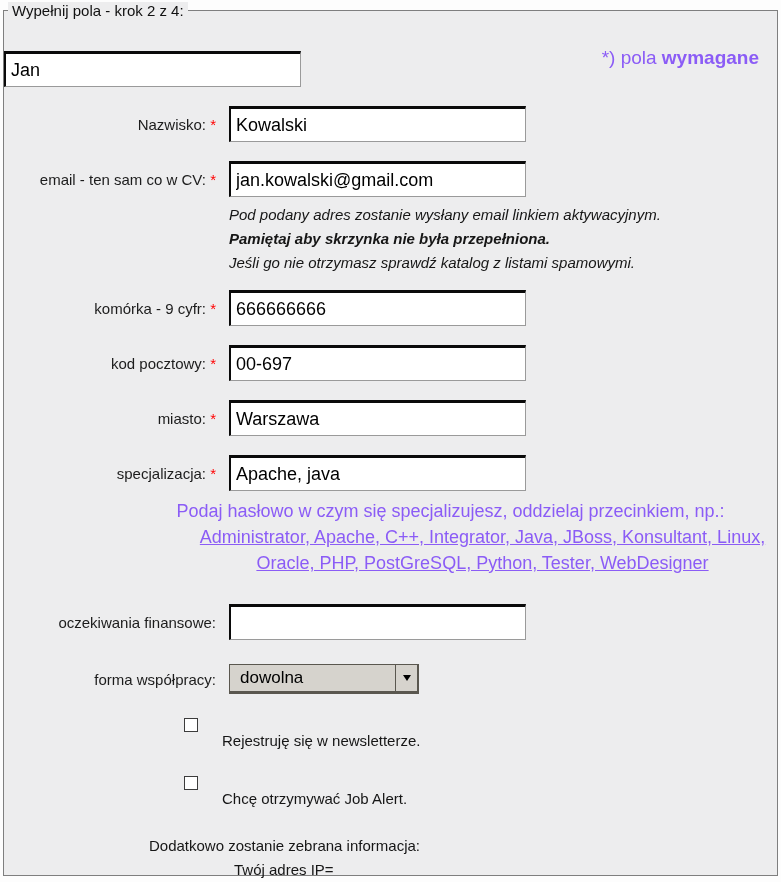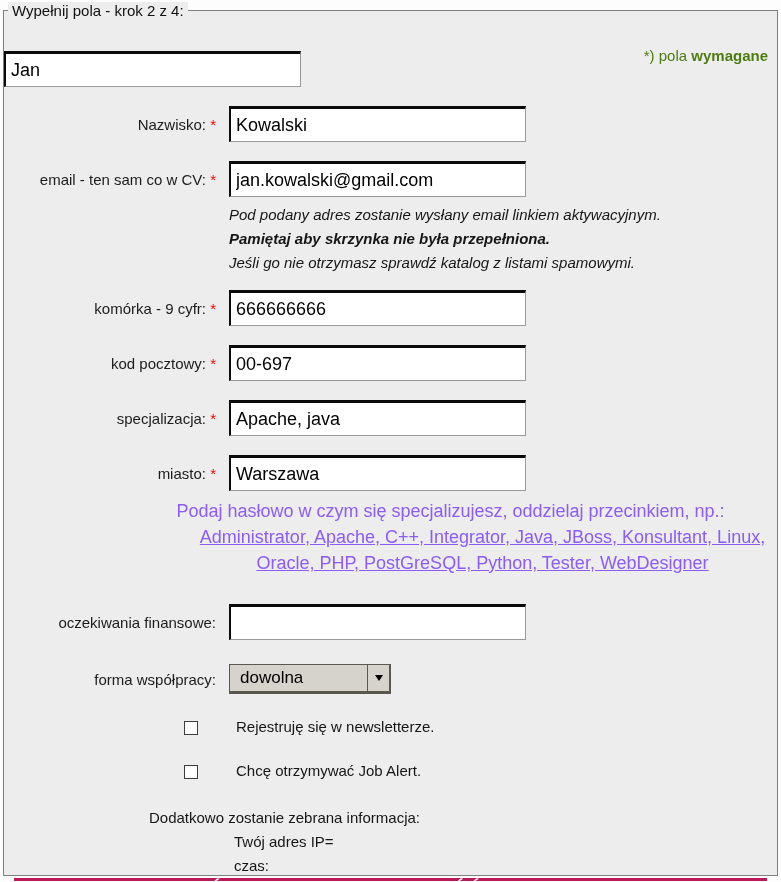"*) pola wymagane" .required-note { color: #4d7c0f -> #8b5cf6; font-size: 15px -> 19px; right: 9px -> 18px }
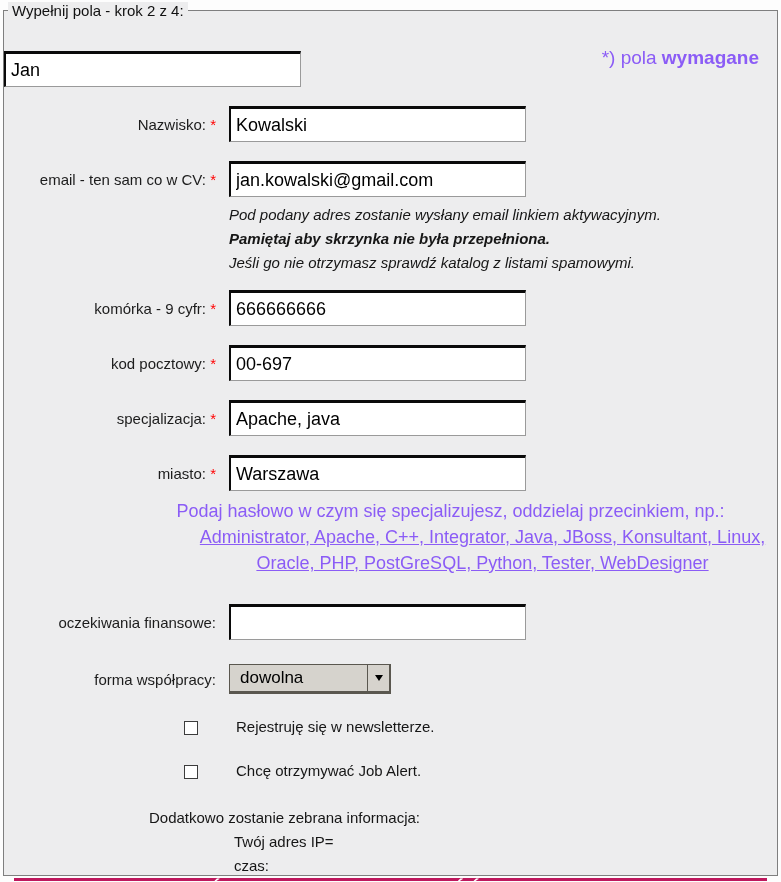"specjalizacja: *" div.row { order: before "miasto: *" -> after "miasto: *" }
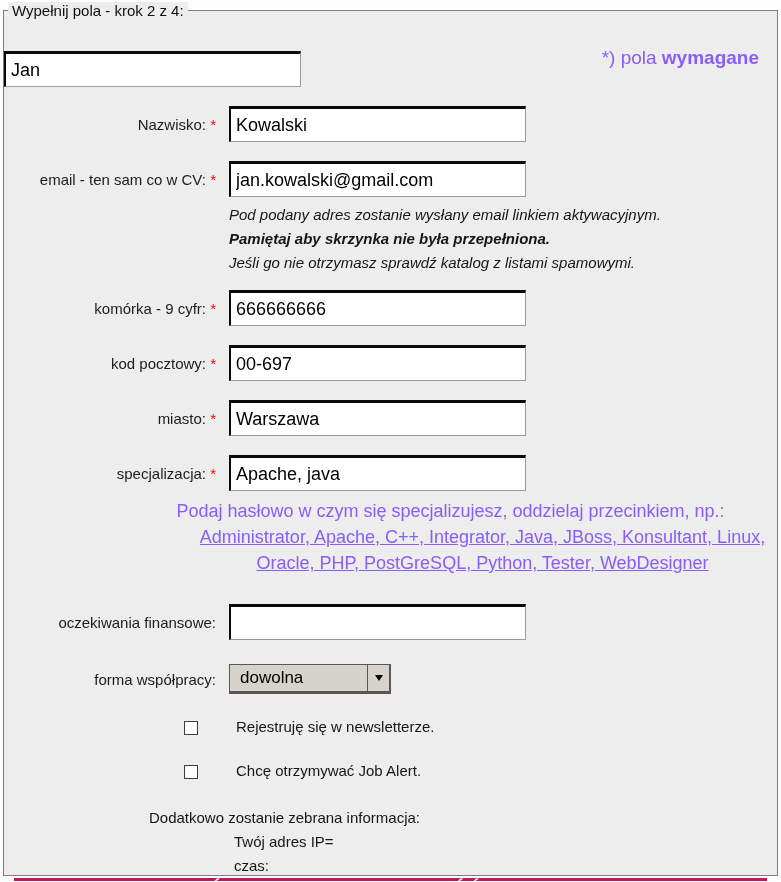"dowolna" .select-box { width: 162px -> 190px }
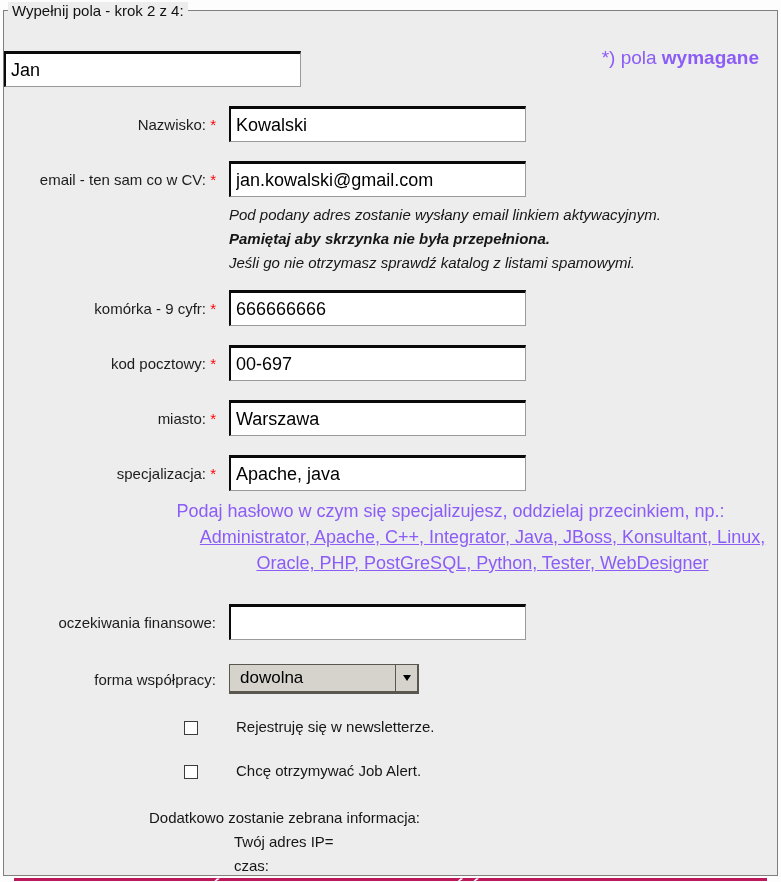"Rejestruję się w newsletterze." .check-row { align-items: flex-end -> flex-start; flex-direction: none -> column }
